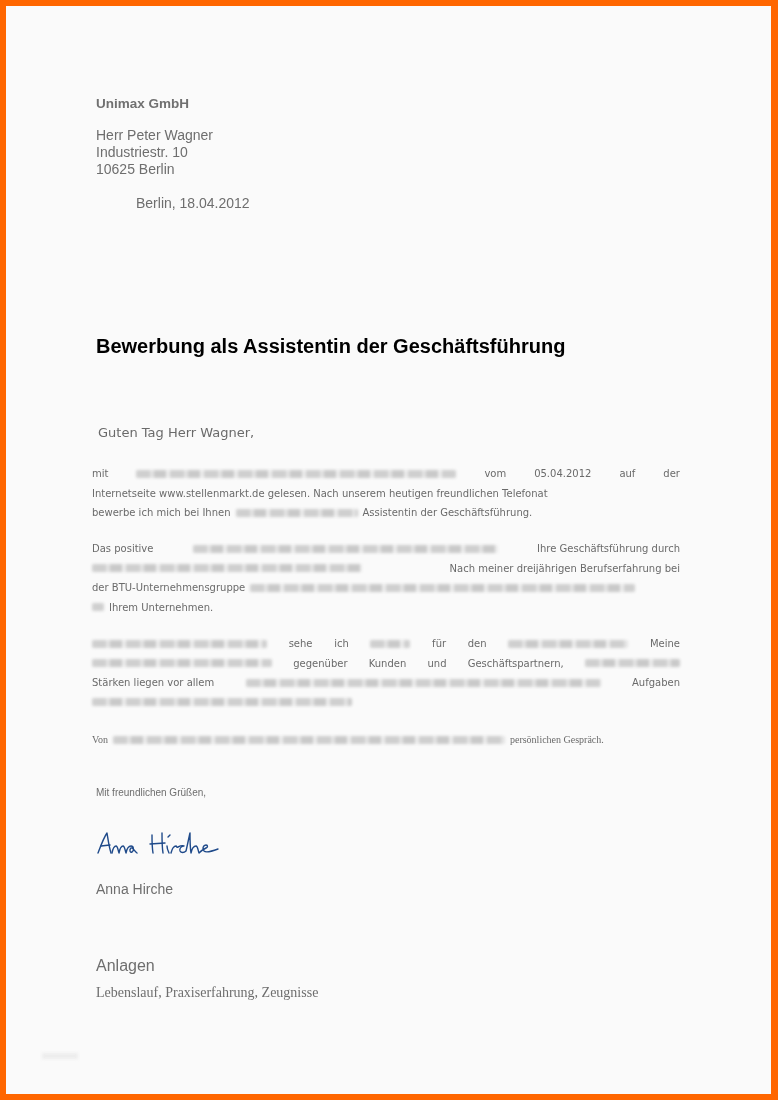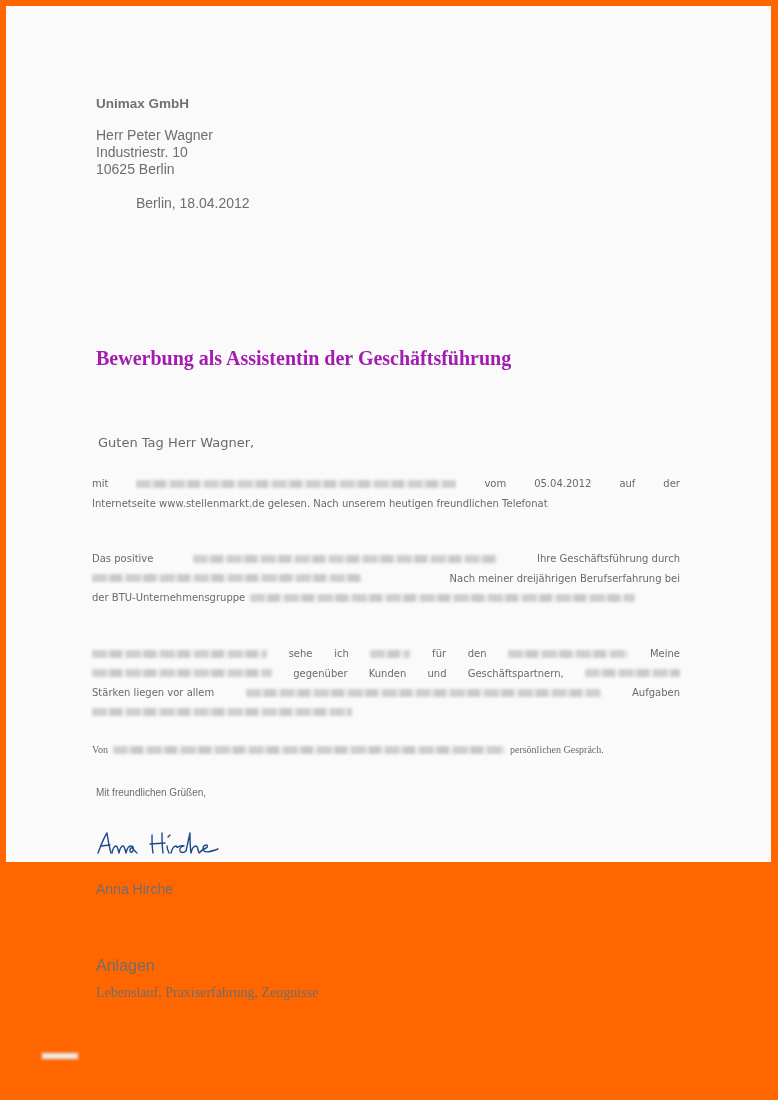"Unimax GmbH" .page { height: 856px -> 1088px }
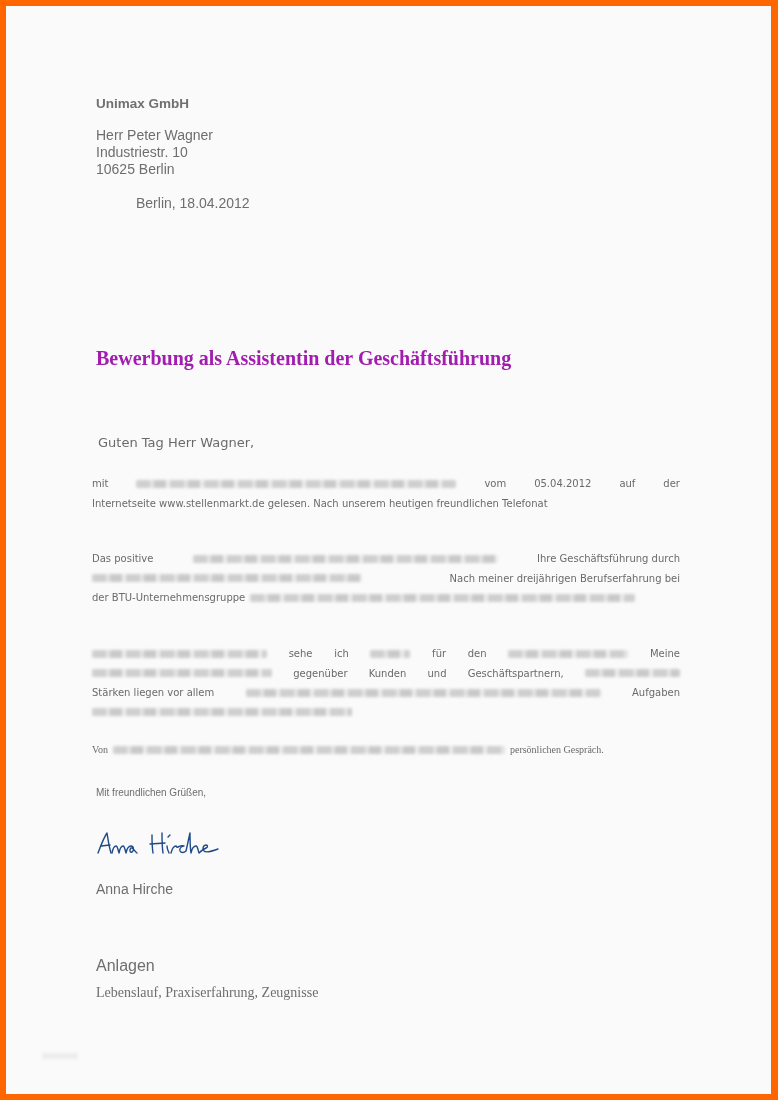"Bewerbung als Assistentin der" .subject { color: #a21caf -> #000000; font-family: Liberation Serif, serif -> none; top: 341px -> 329px }
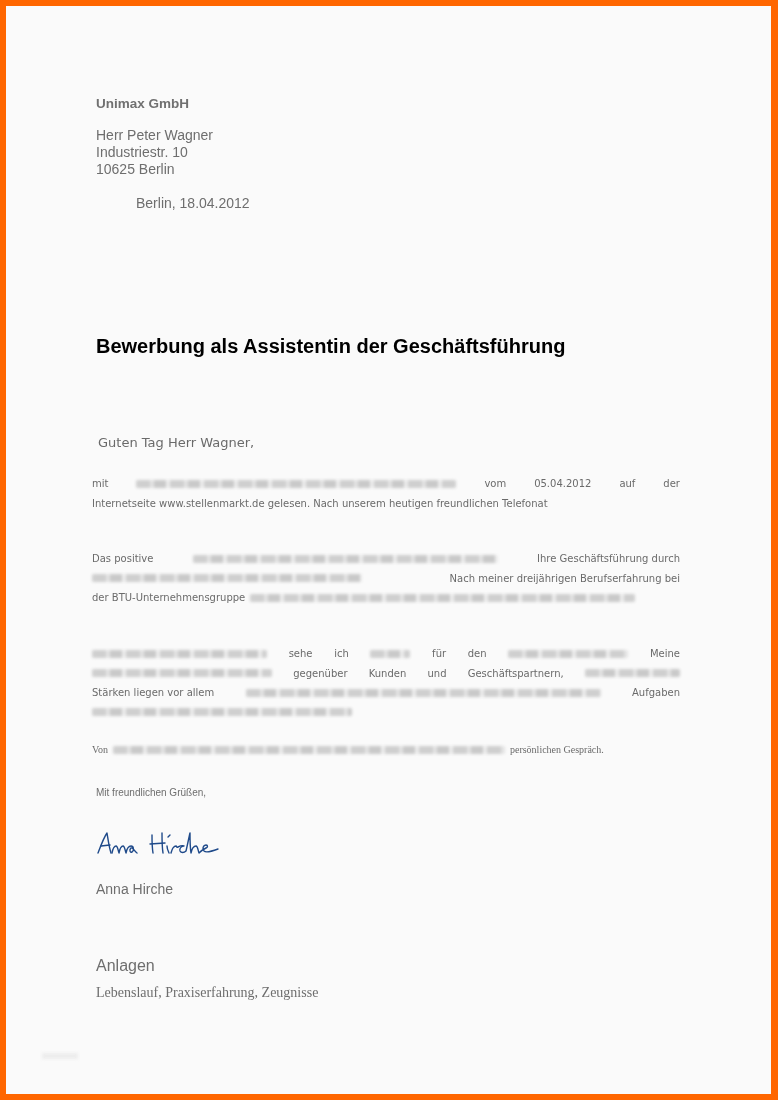"Guten Tag Herr Wagner," .body-font { margin-top: 10px -> none }
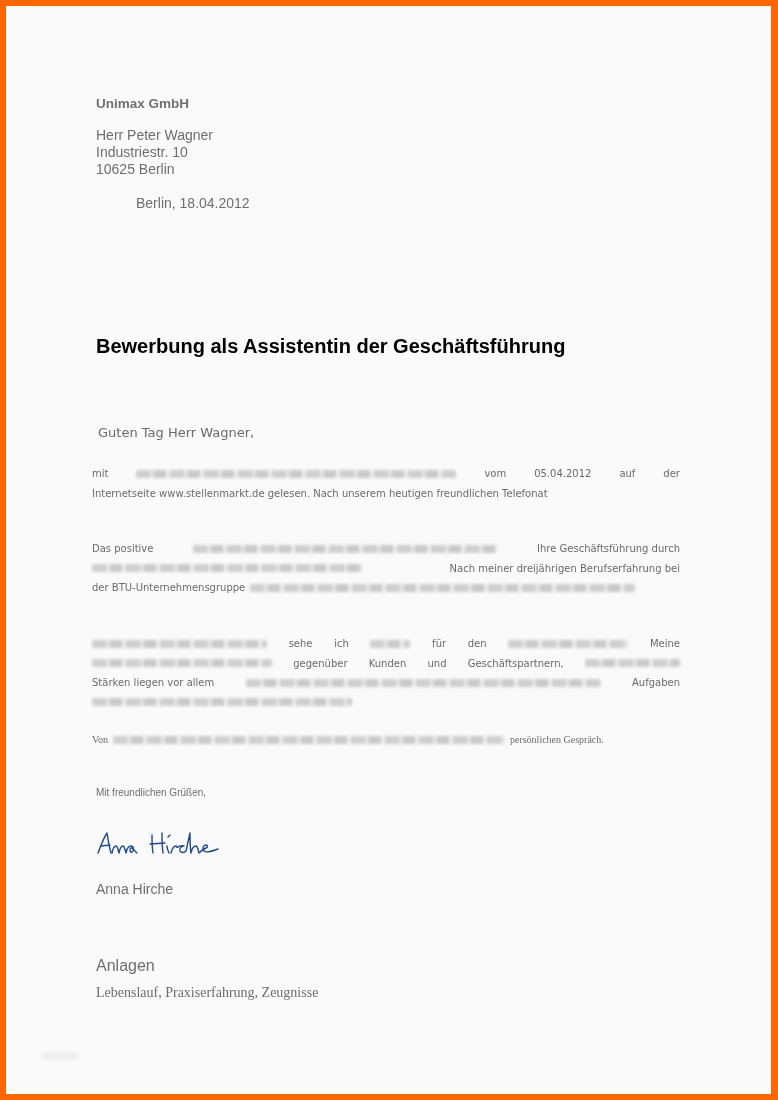"bewerbe ich mich bei Ihnen" div.line { html: none -> <div> <span>bewerbe ich mich bei Ihnen</span> <span></span> <span>Assistentin der Geschäftsführung.</span> </div> }
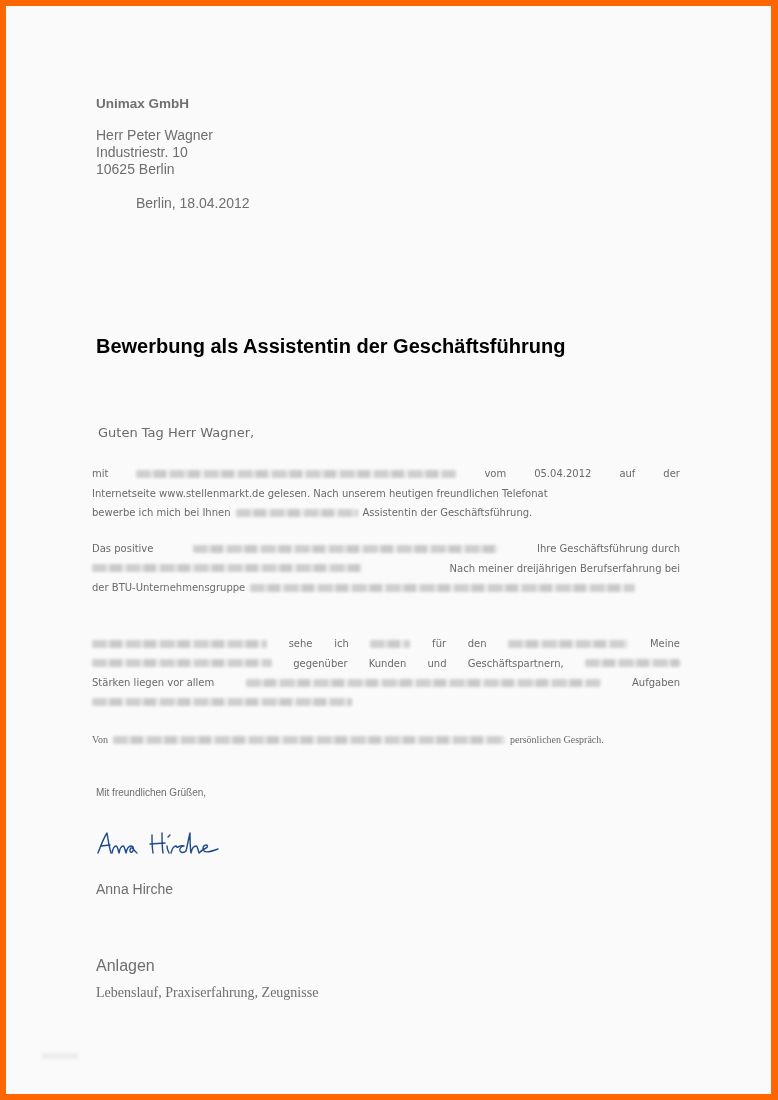"Ihrem Unternehmen." div.line { html: none -> <div> <span></span> <span>Ihrem Unternehmen.</span> </div> }
